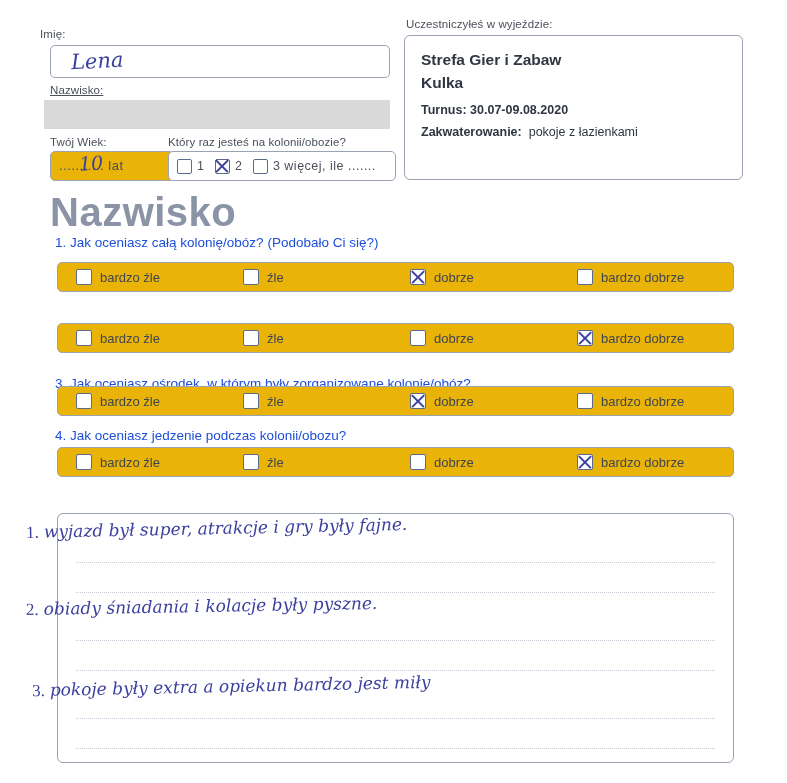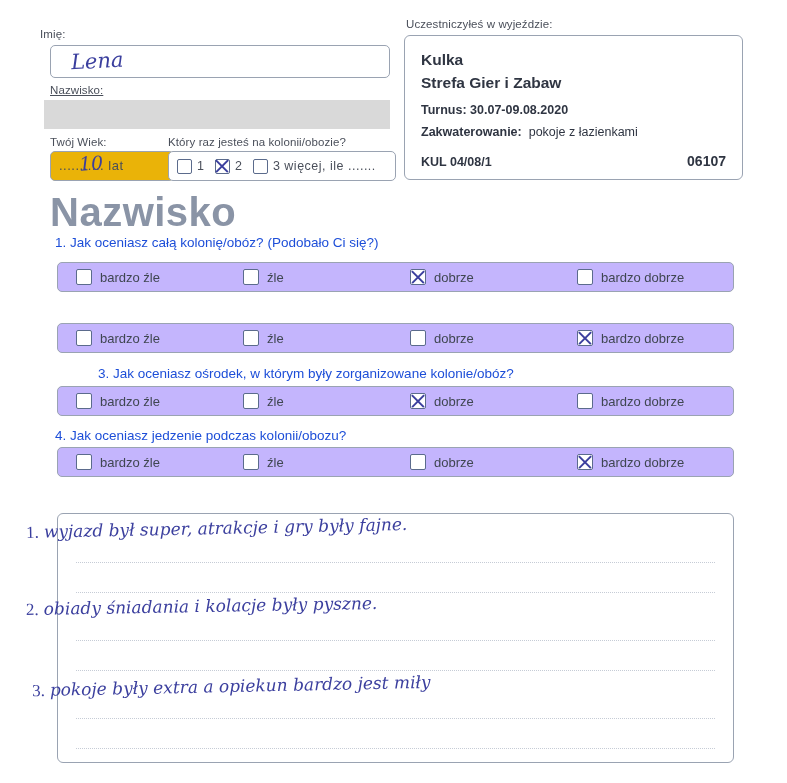"Kulka" div.card-title { order: before "Strefa Gier i Zabaw" -> after "Strefa Gier i Zabaw" }
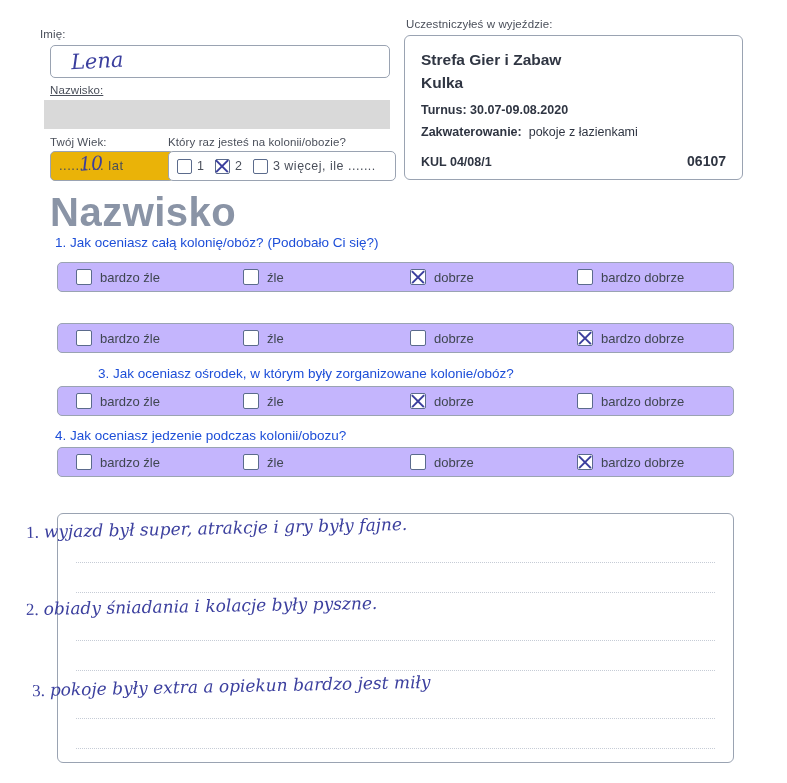"KUL 04/08/1" div.card-foot { html: <div> <span>KUL 04/08/1</span> <span>06107</span> </div> -> none }
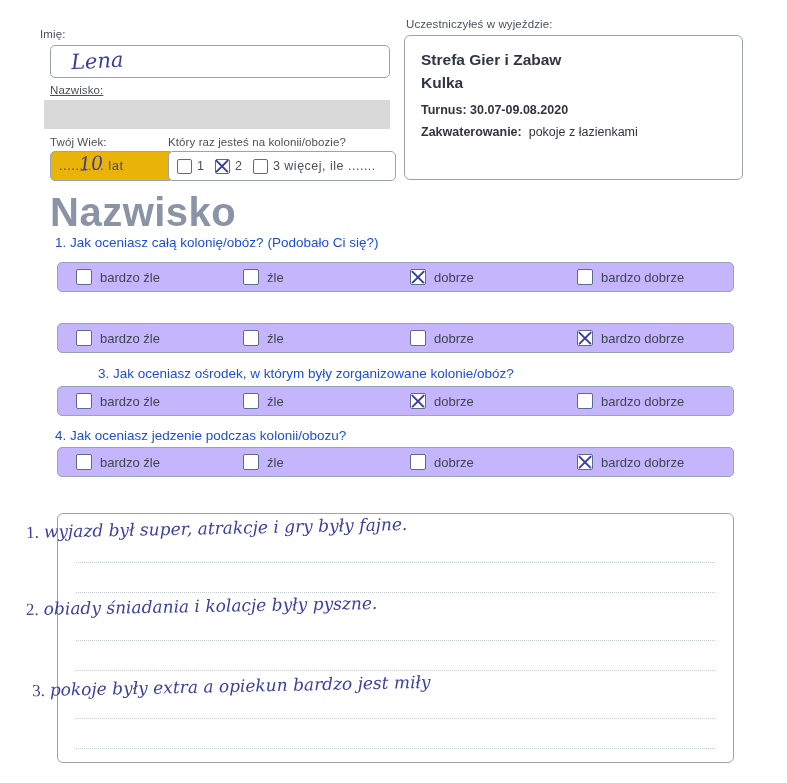"bardzo źle" .optrow { background: #c4b5fd -> #eab308 }
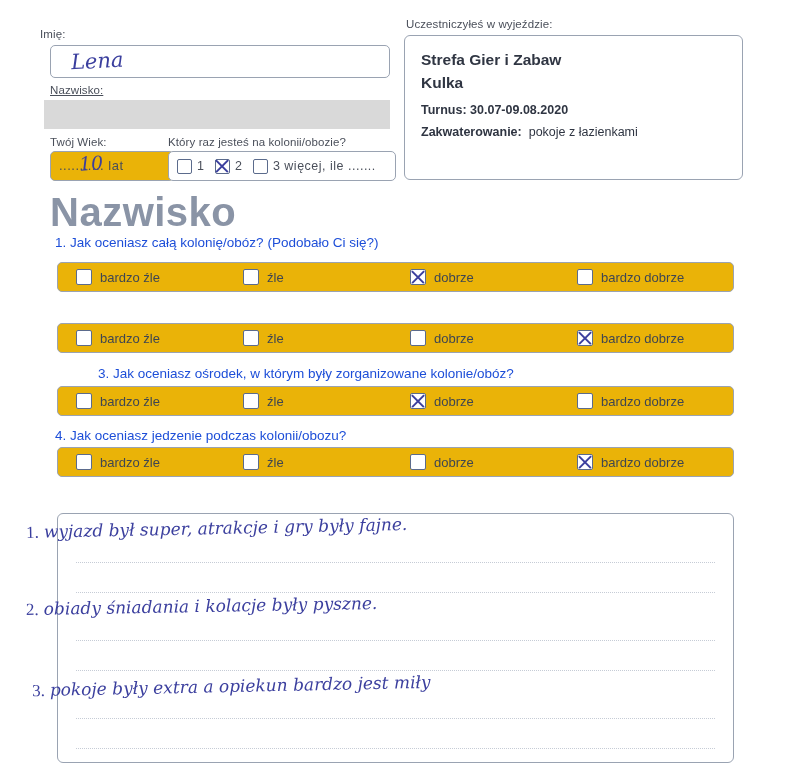"3. Jak oceniasz ośrodek, w" div.q { margin-left: 43px -> none; top: 366px -> 376px }
